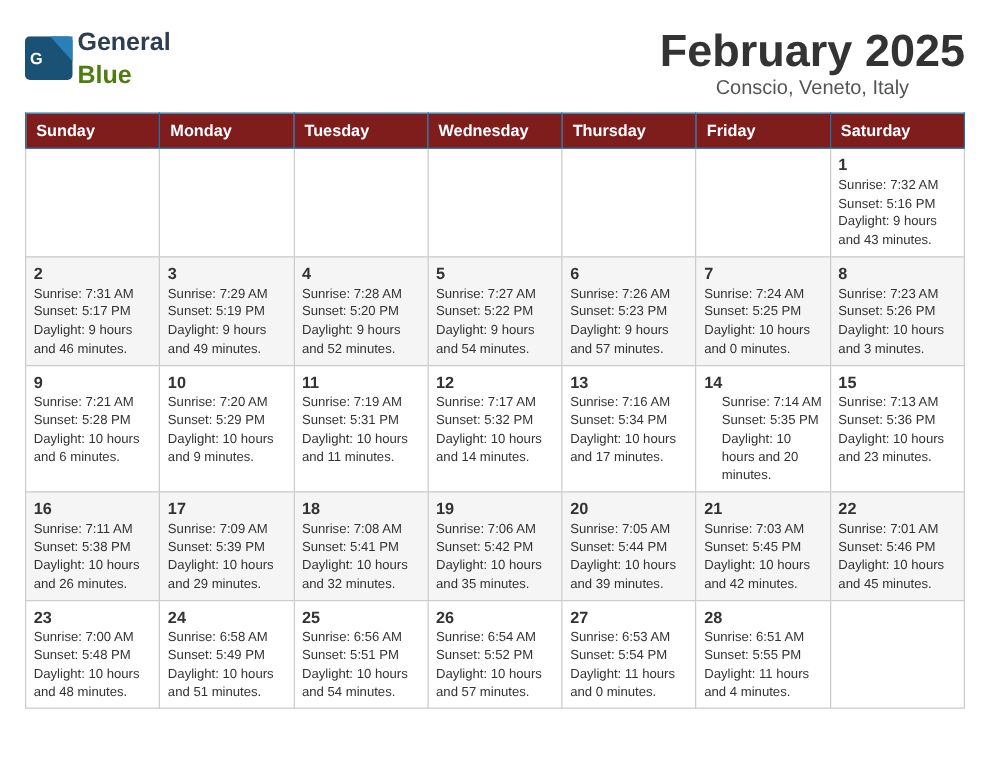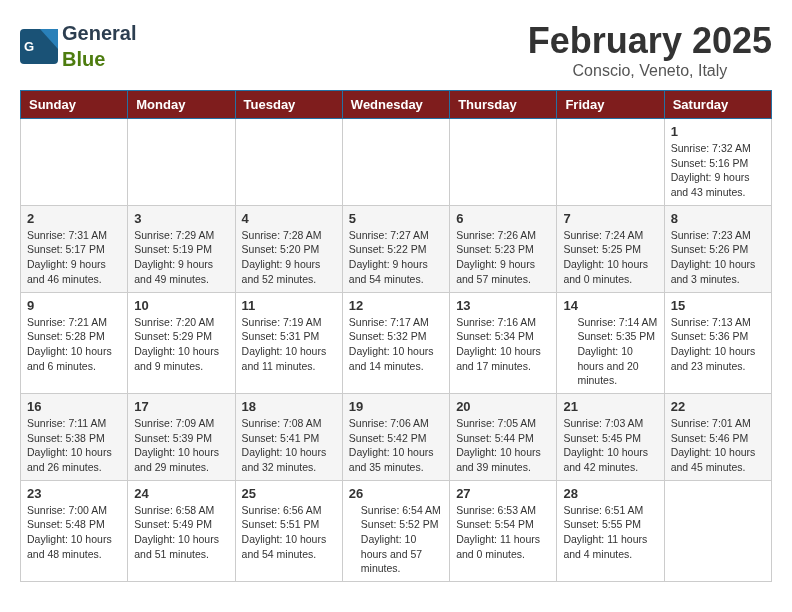"Sunrise: 6:54 AM" div.day-info { margin-left: 12px -> none }
